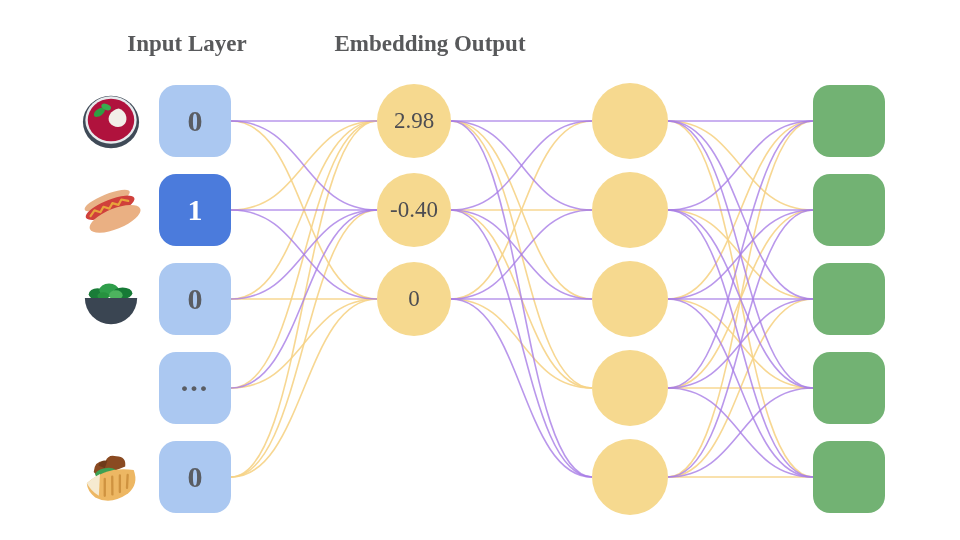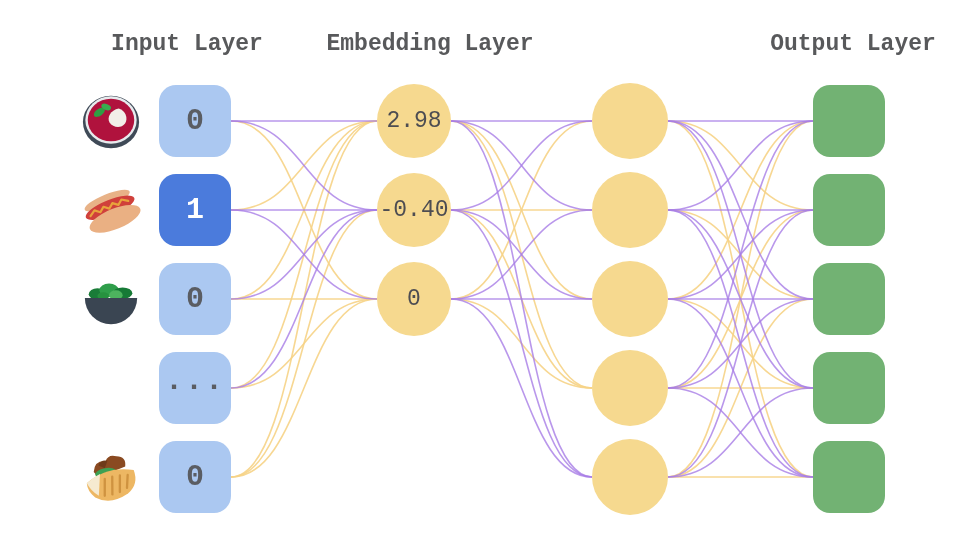"Input Layer" .stage { font-family: Liberation Mono, monospace -> Liberation Serif, serif }
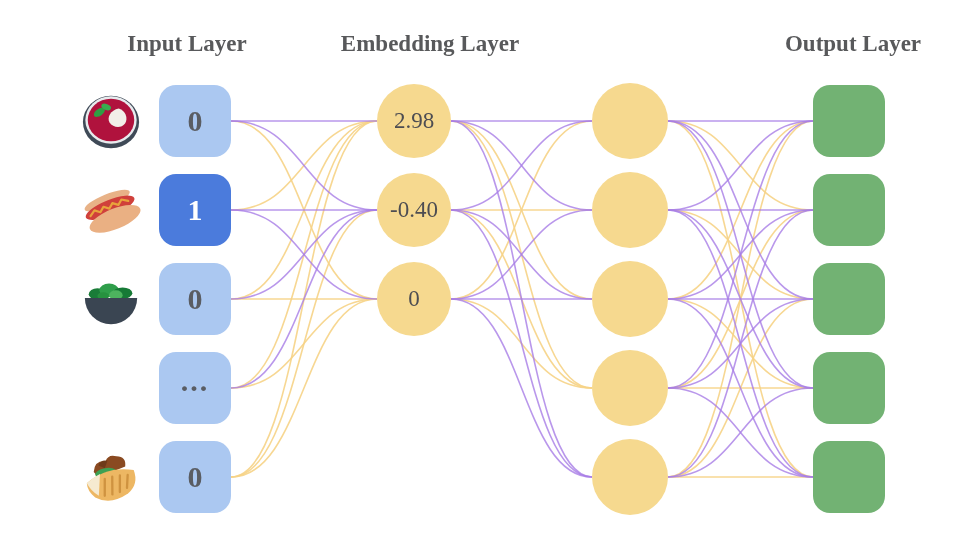"Embedding Layer" div.layer-title { text: Layer -> Output }
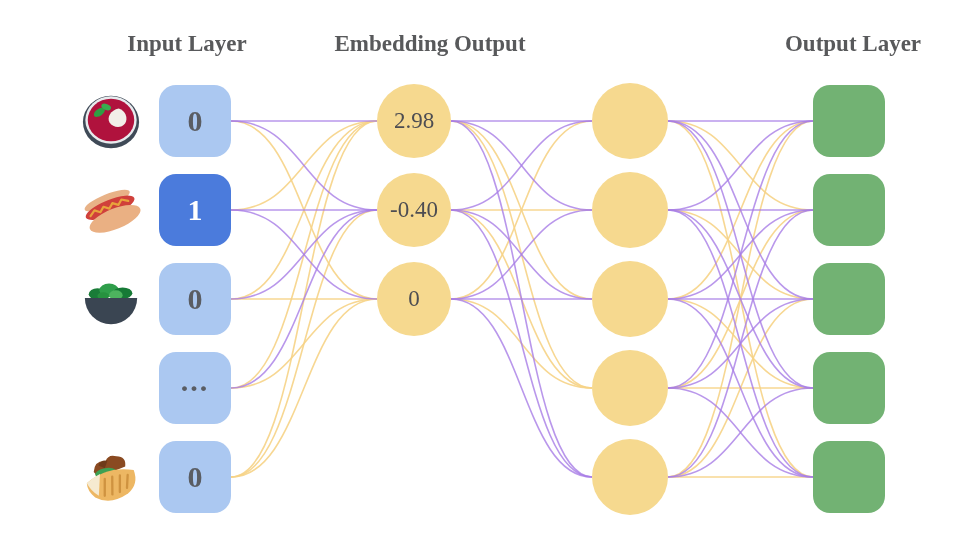"Output Layer" div.layer-title { html: <div>Output Layer</div> -> none }
